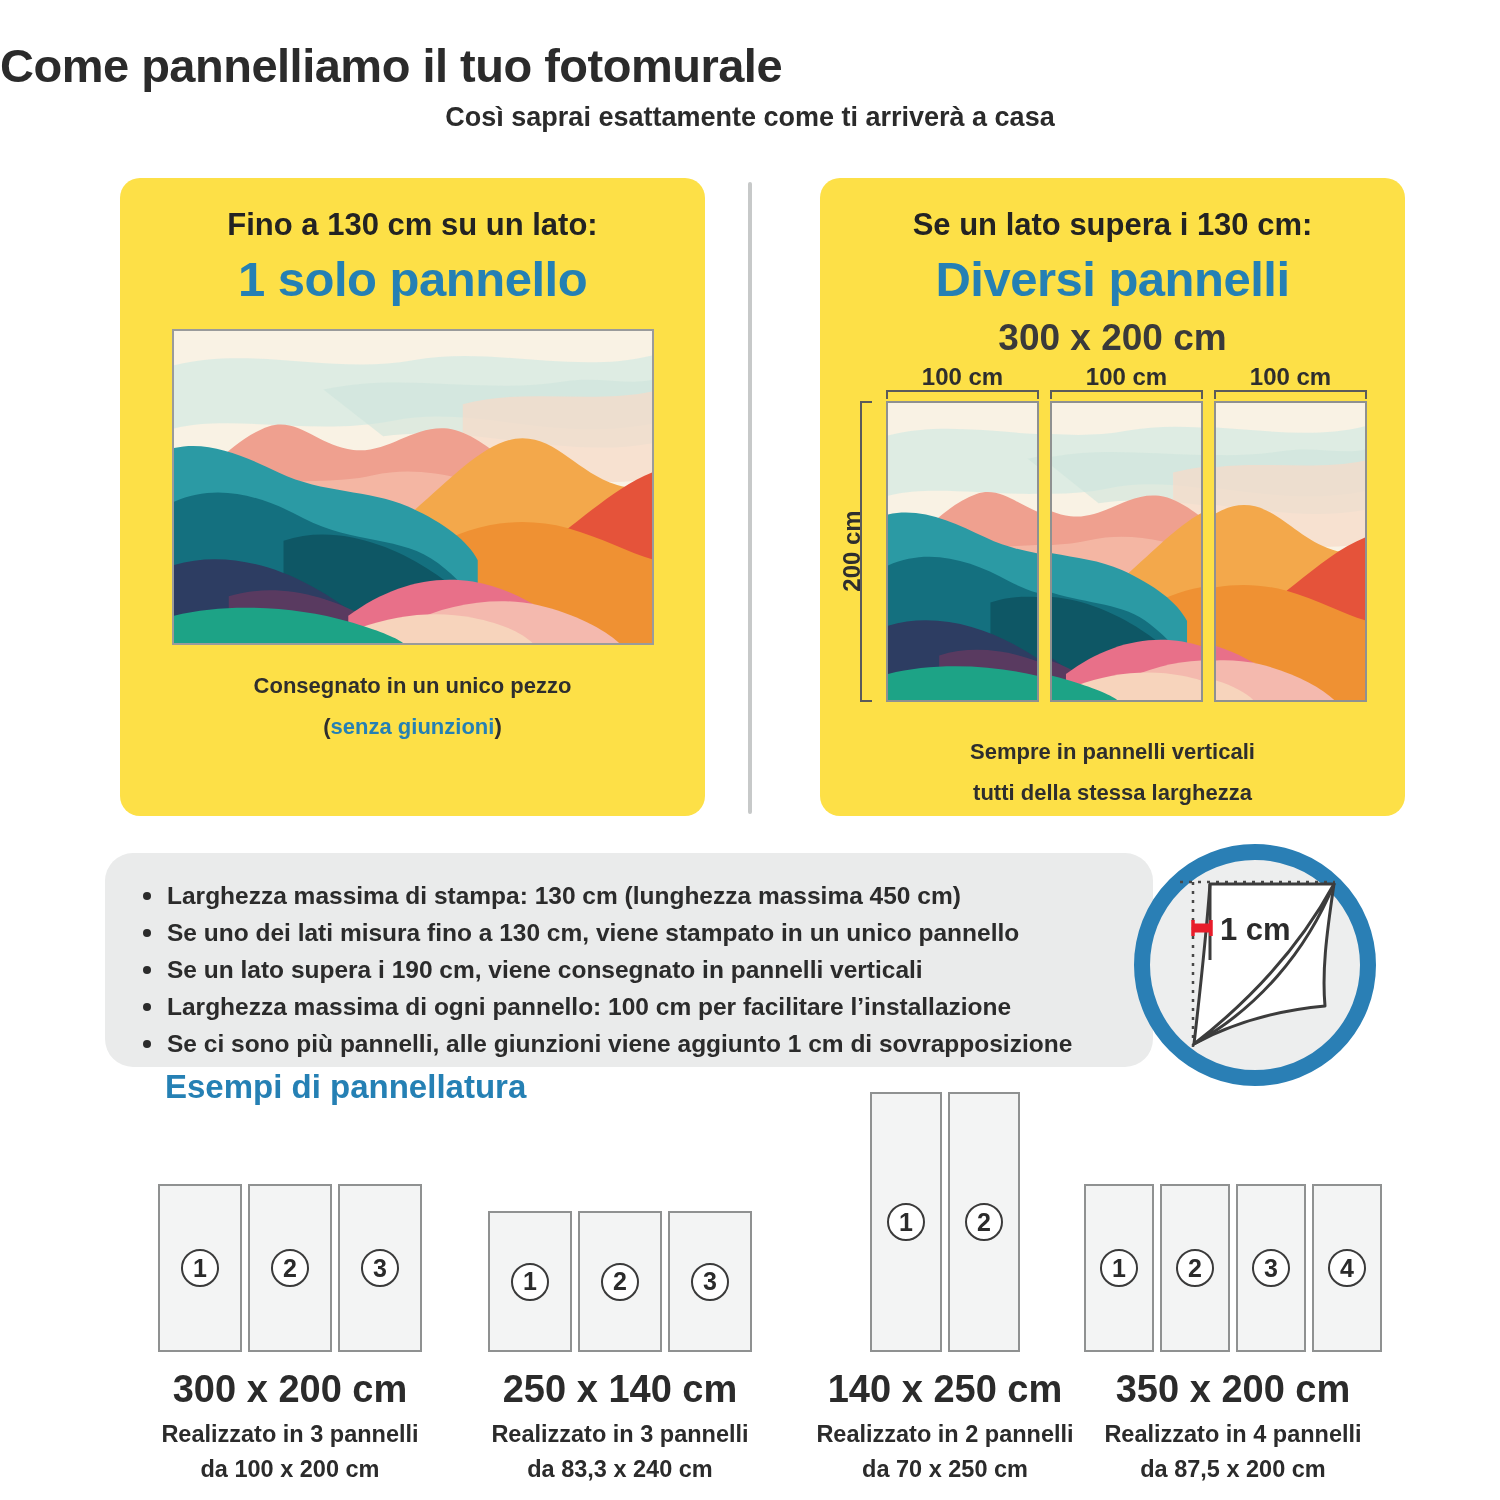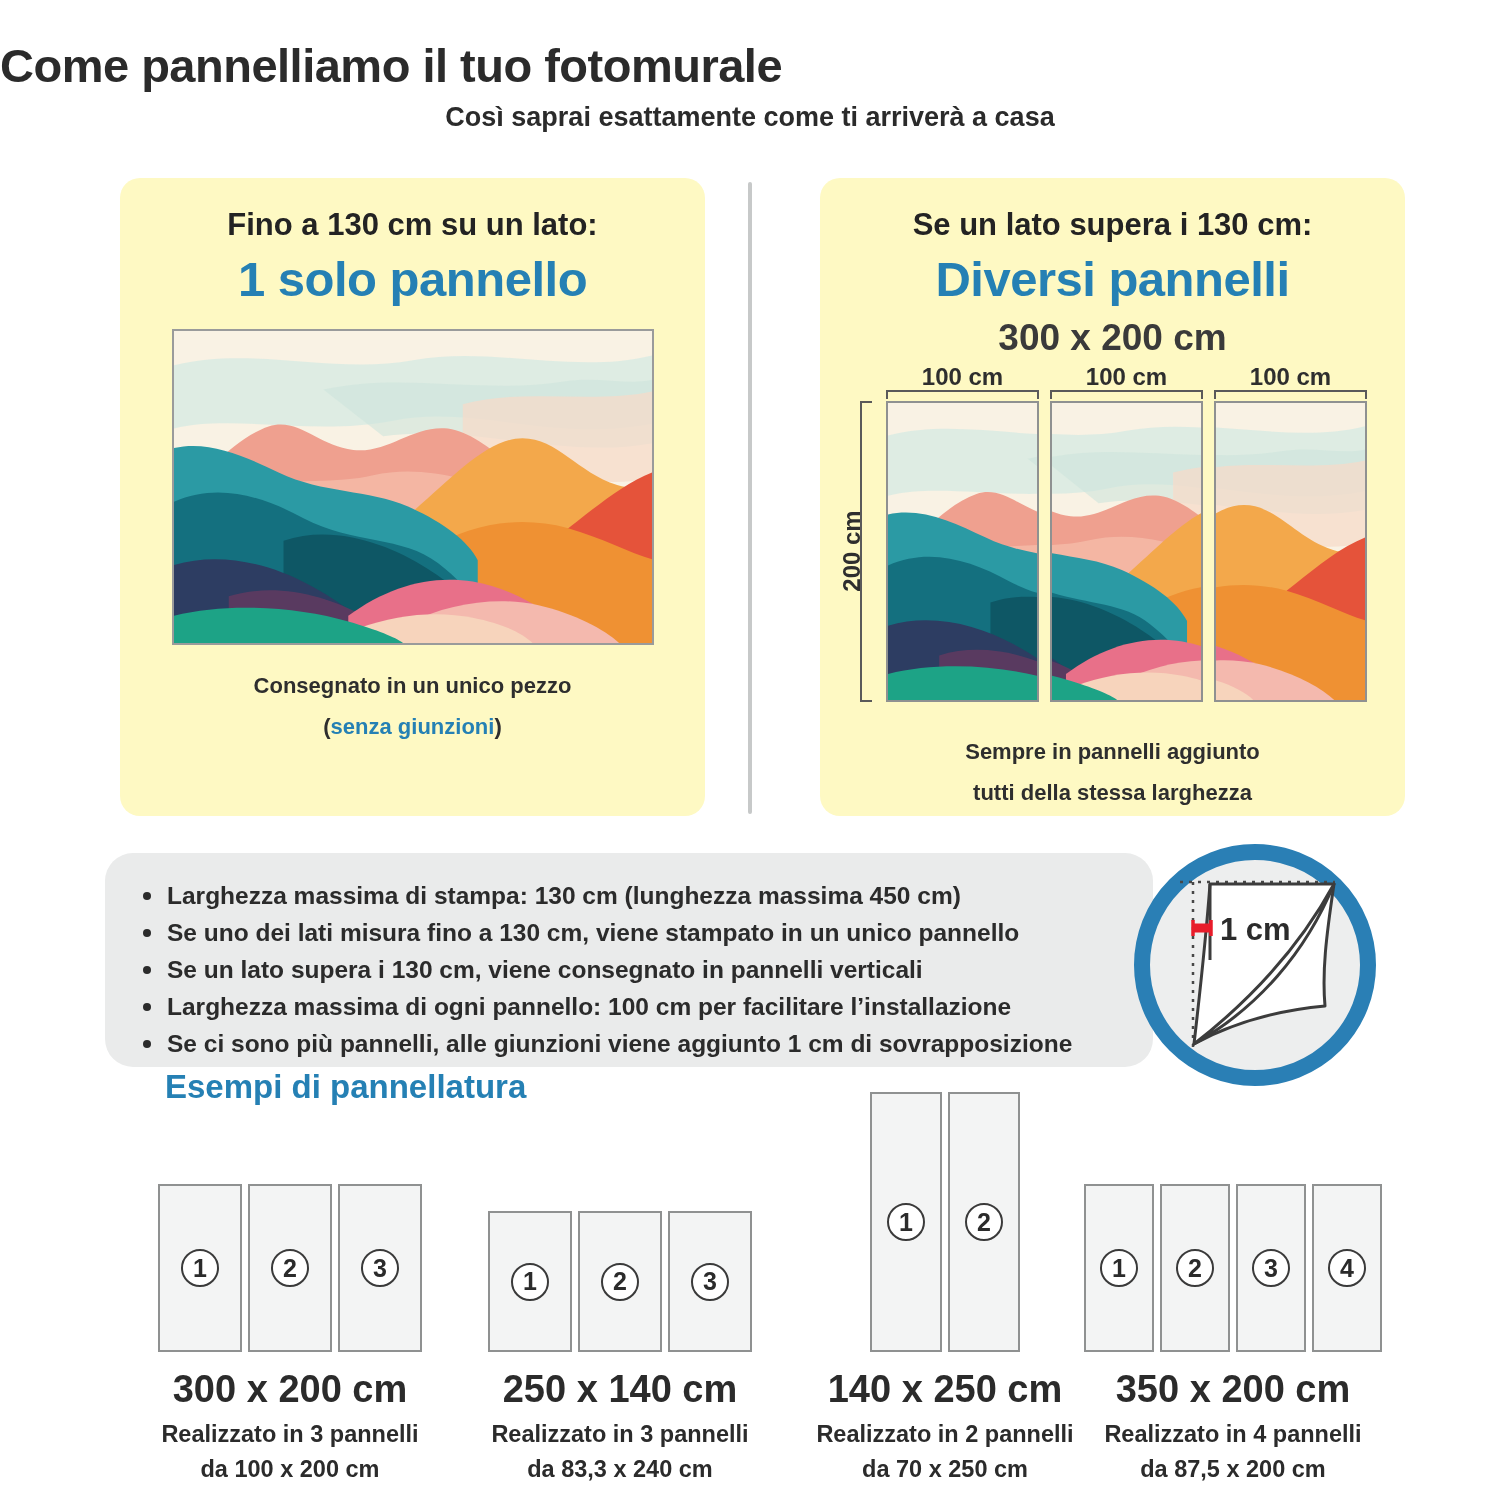"Fino a 130 cm su" .card { background: #fef9c3 -> #fde047 }
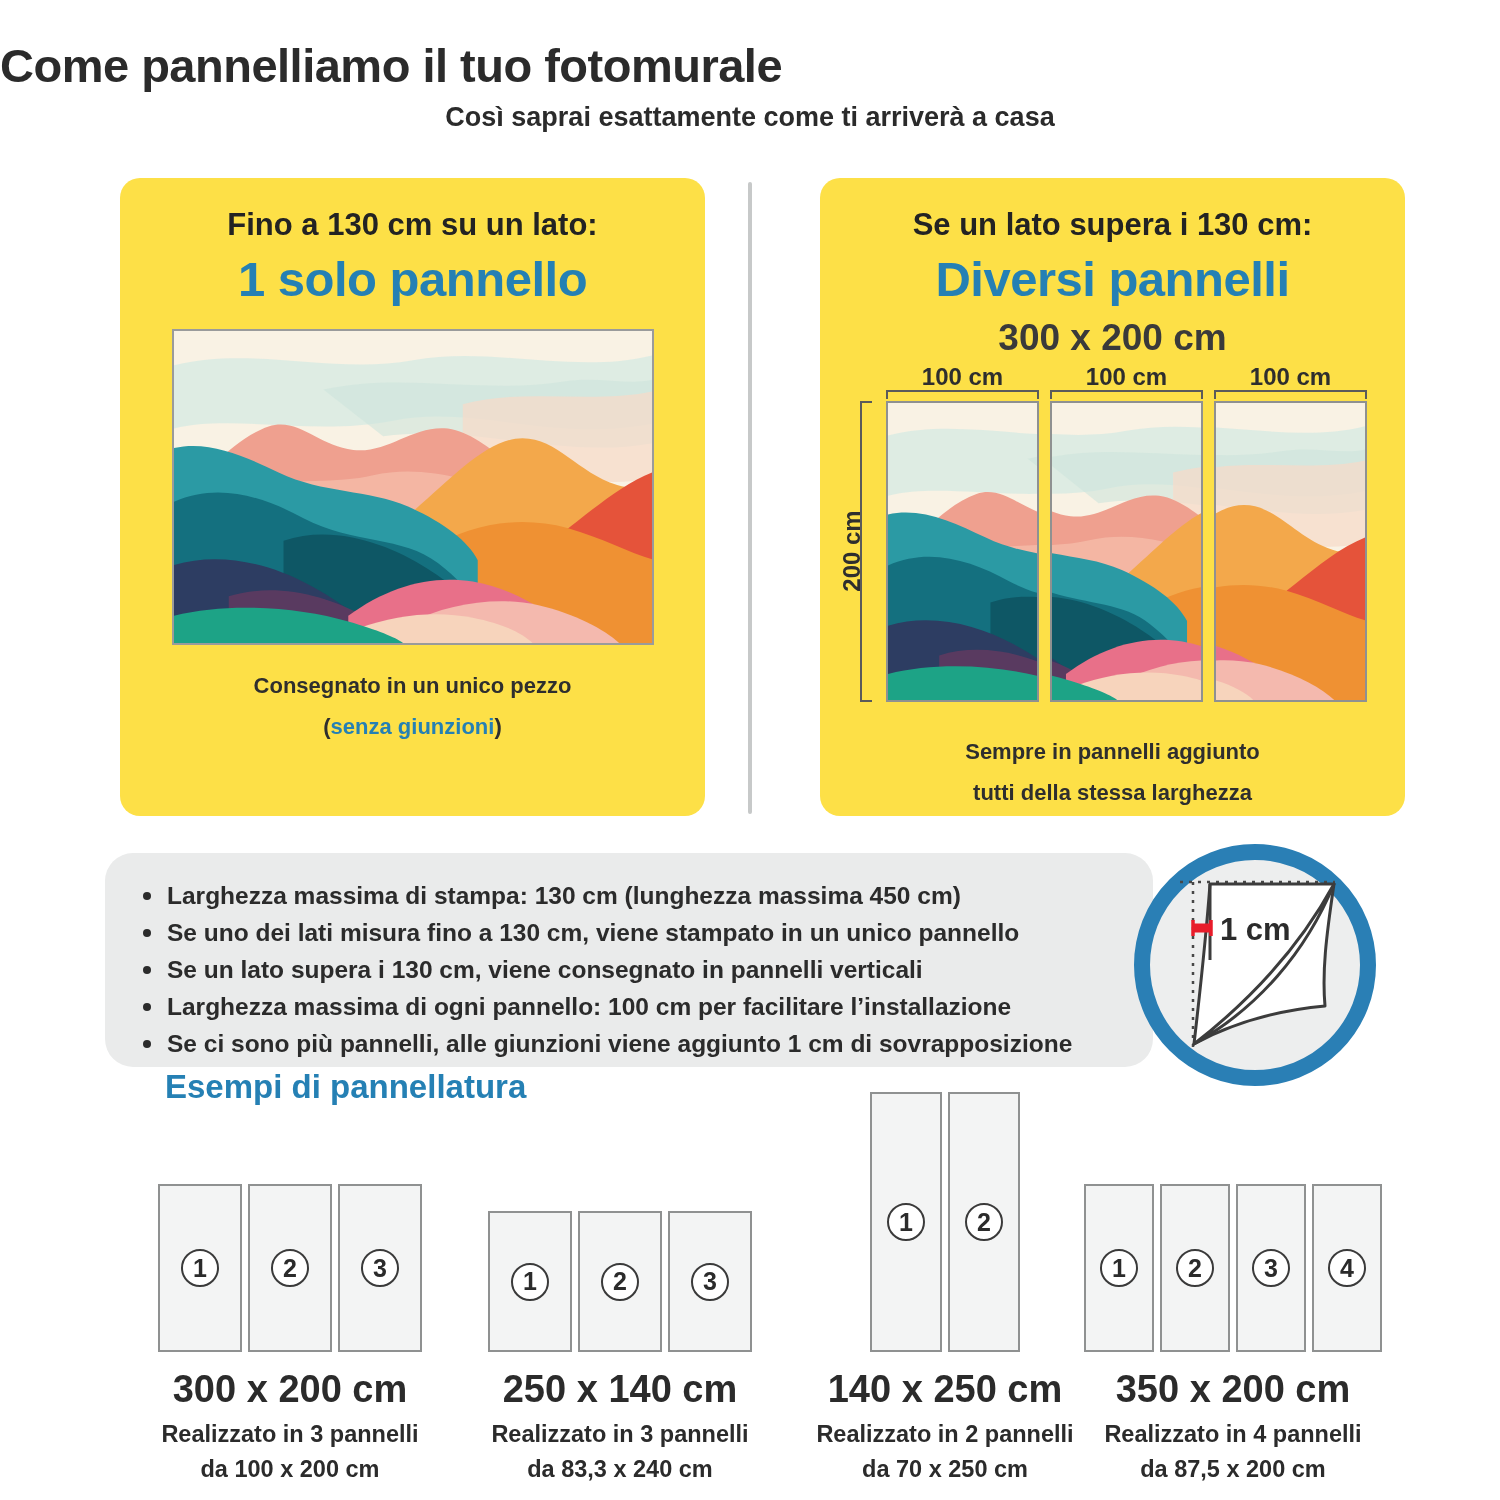"Sempre in pannelli aggiunto" span { text: aggiunto -> verticali }
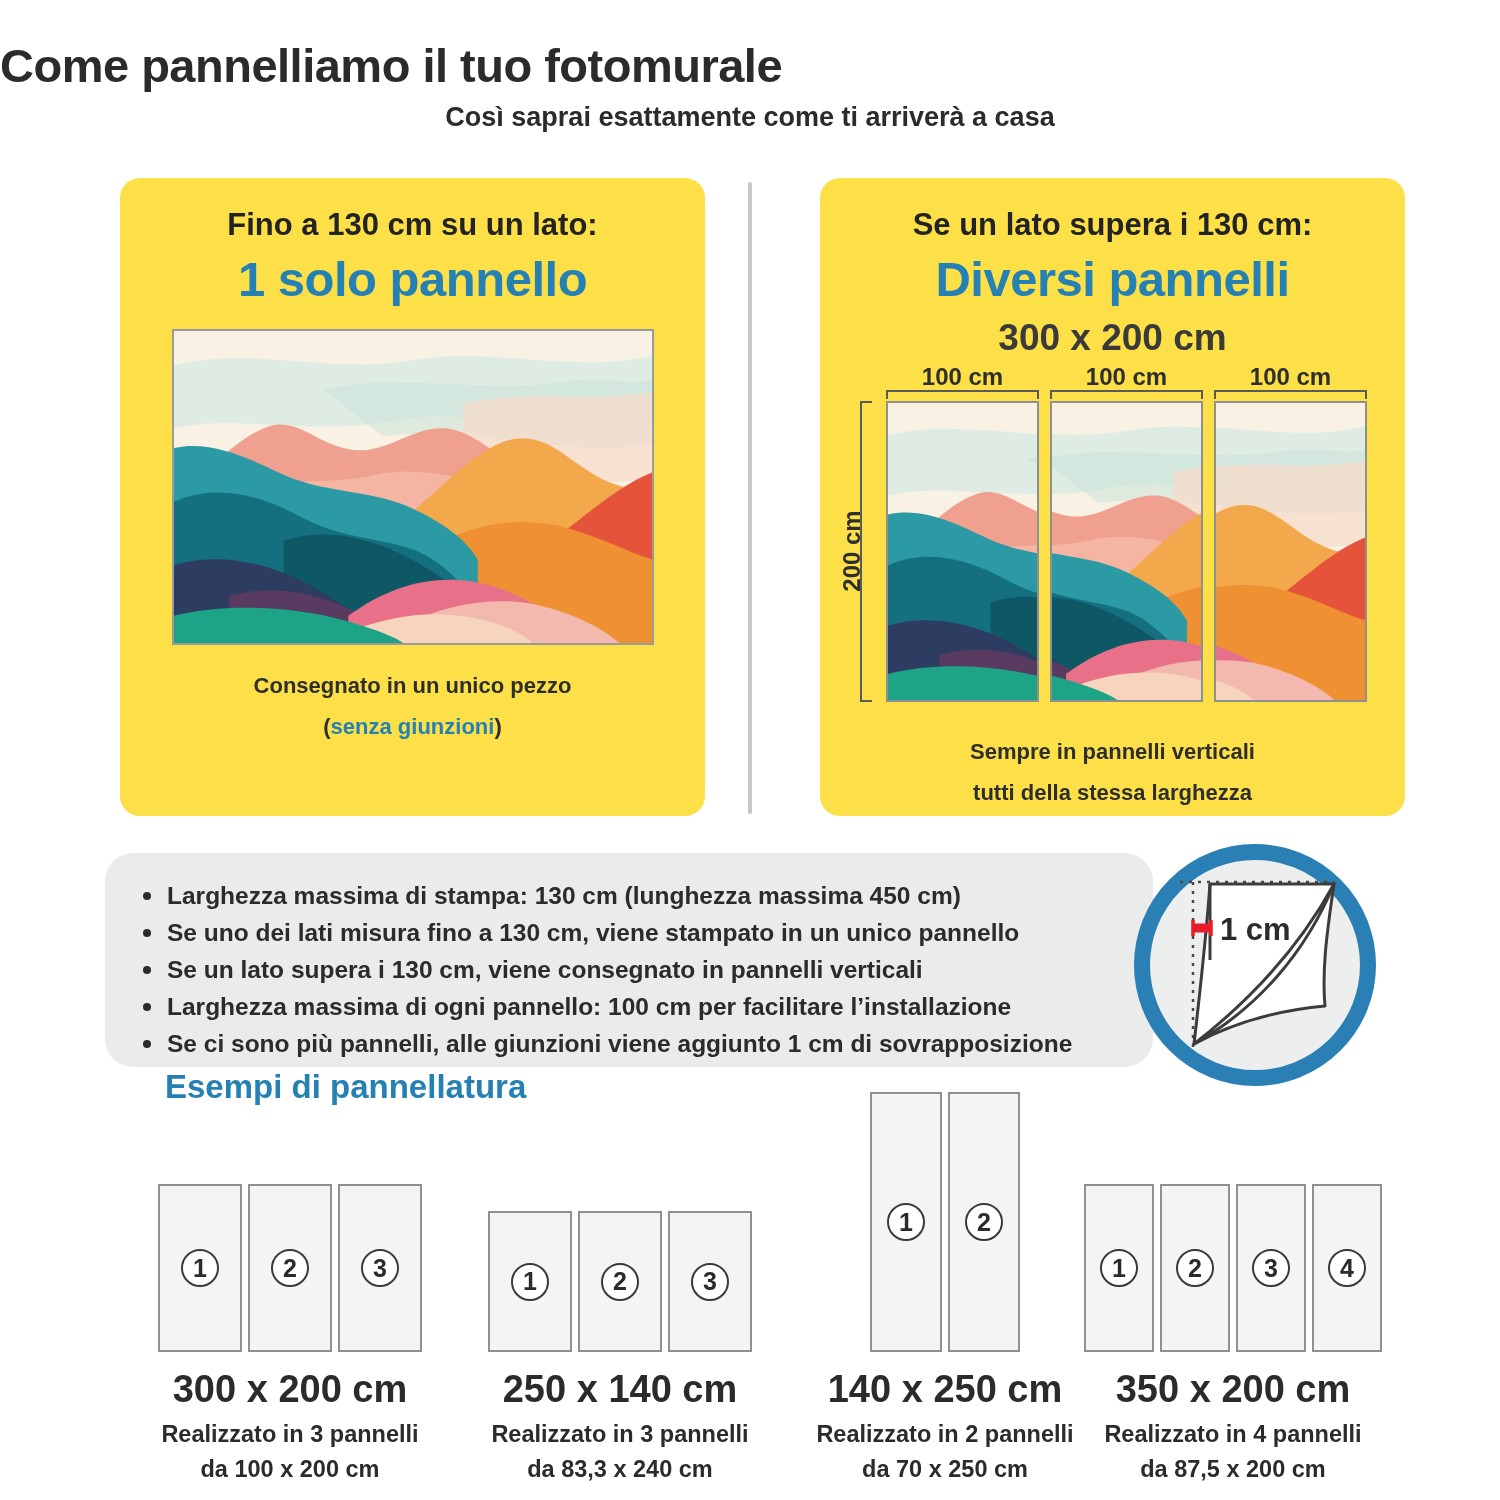"Se un lato supera i 130 cm," span { text: 130 -> 190 }
